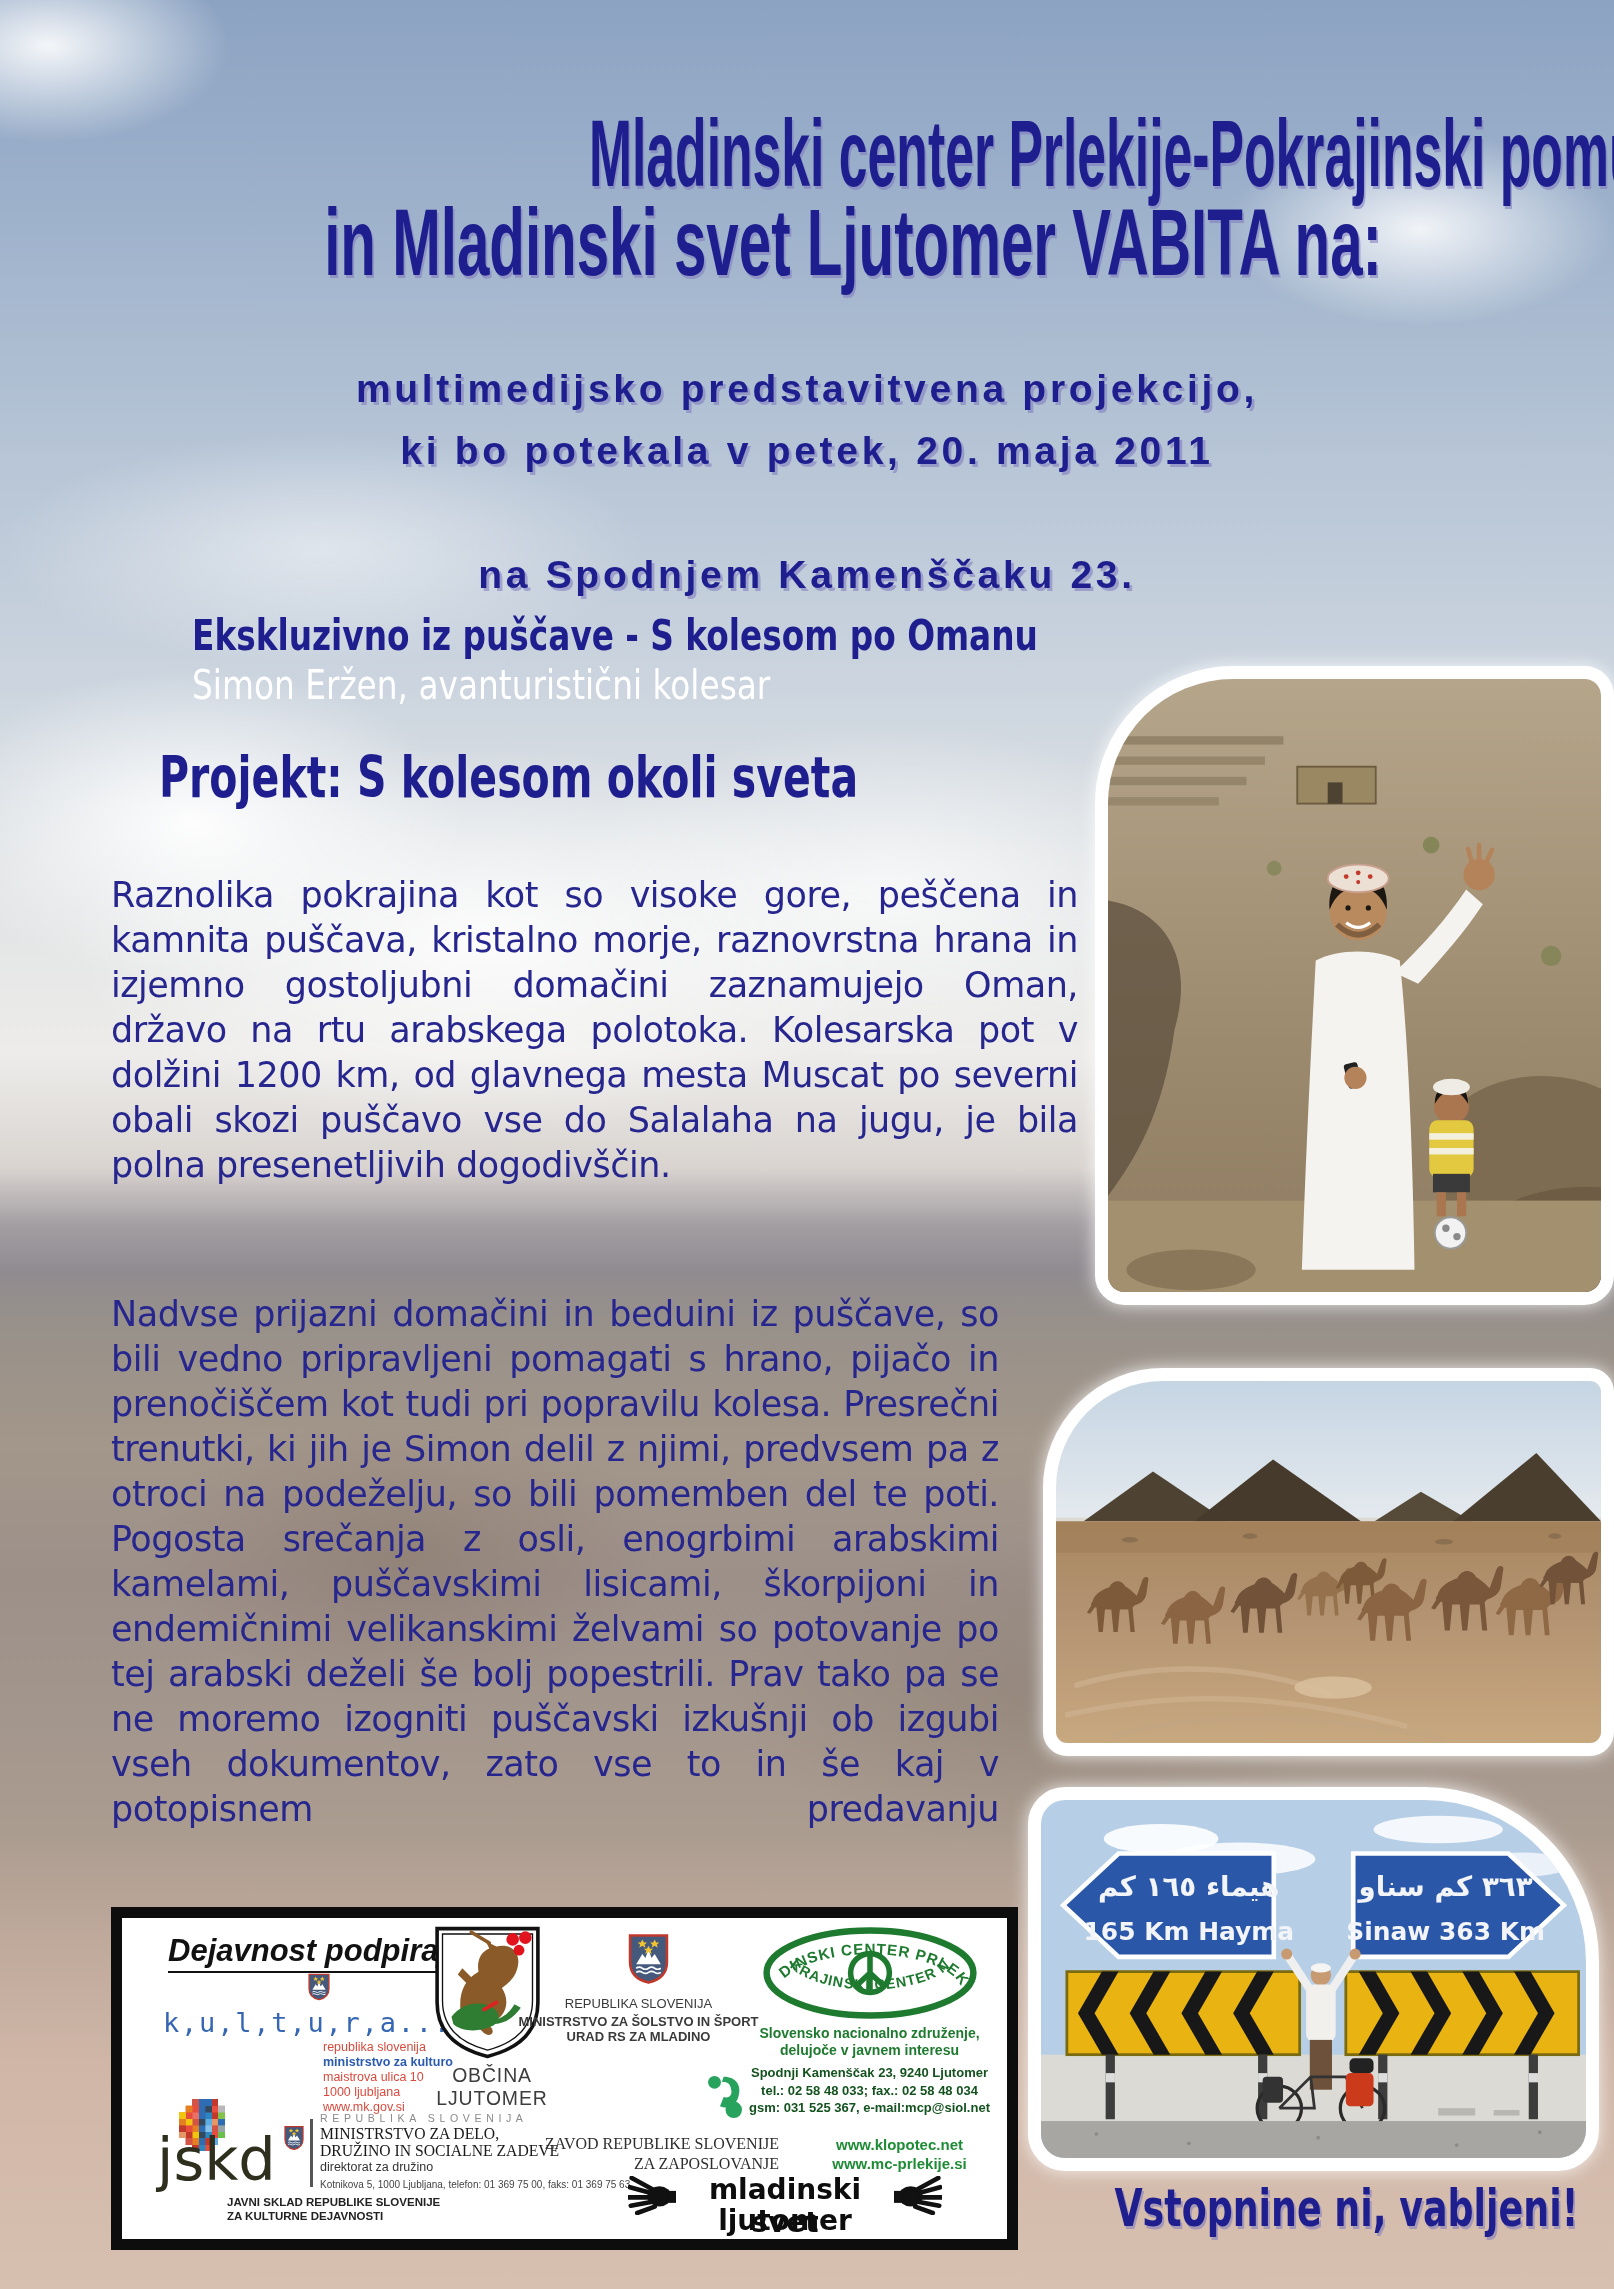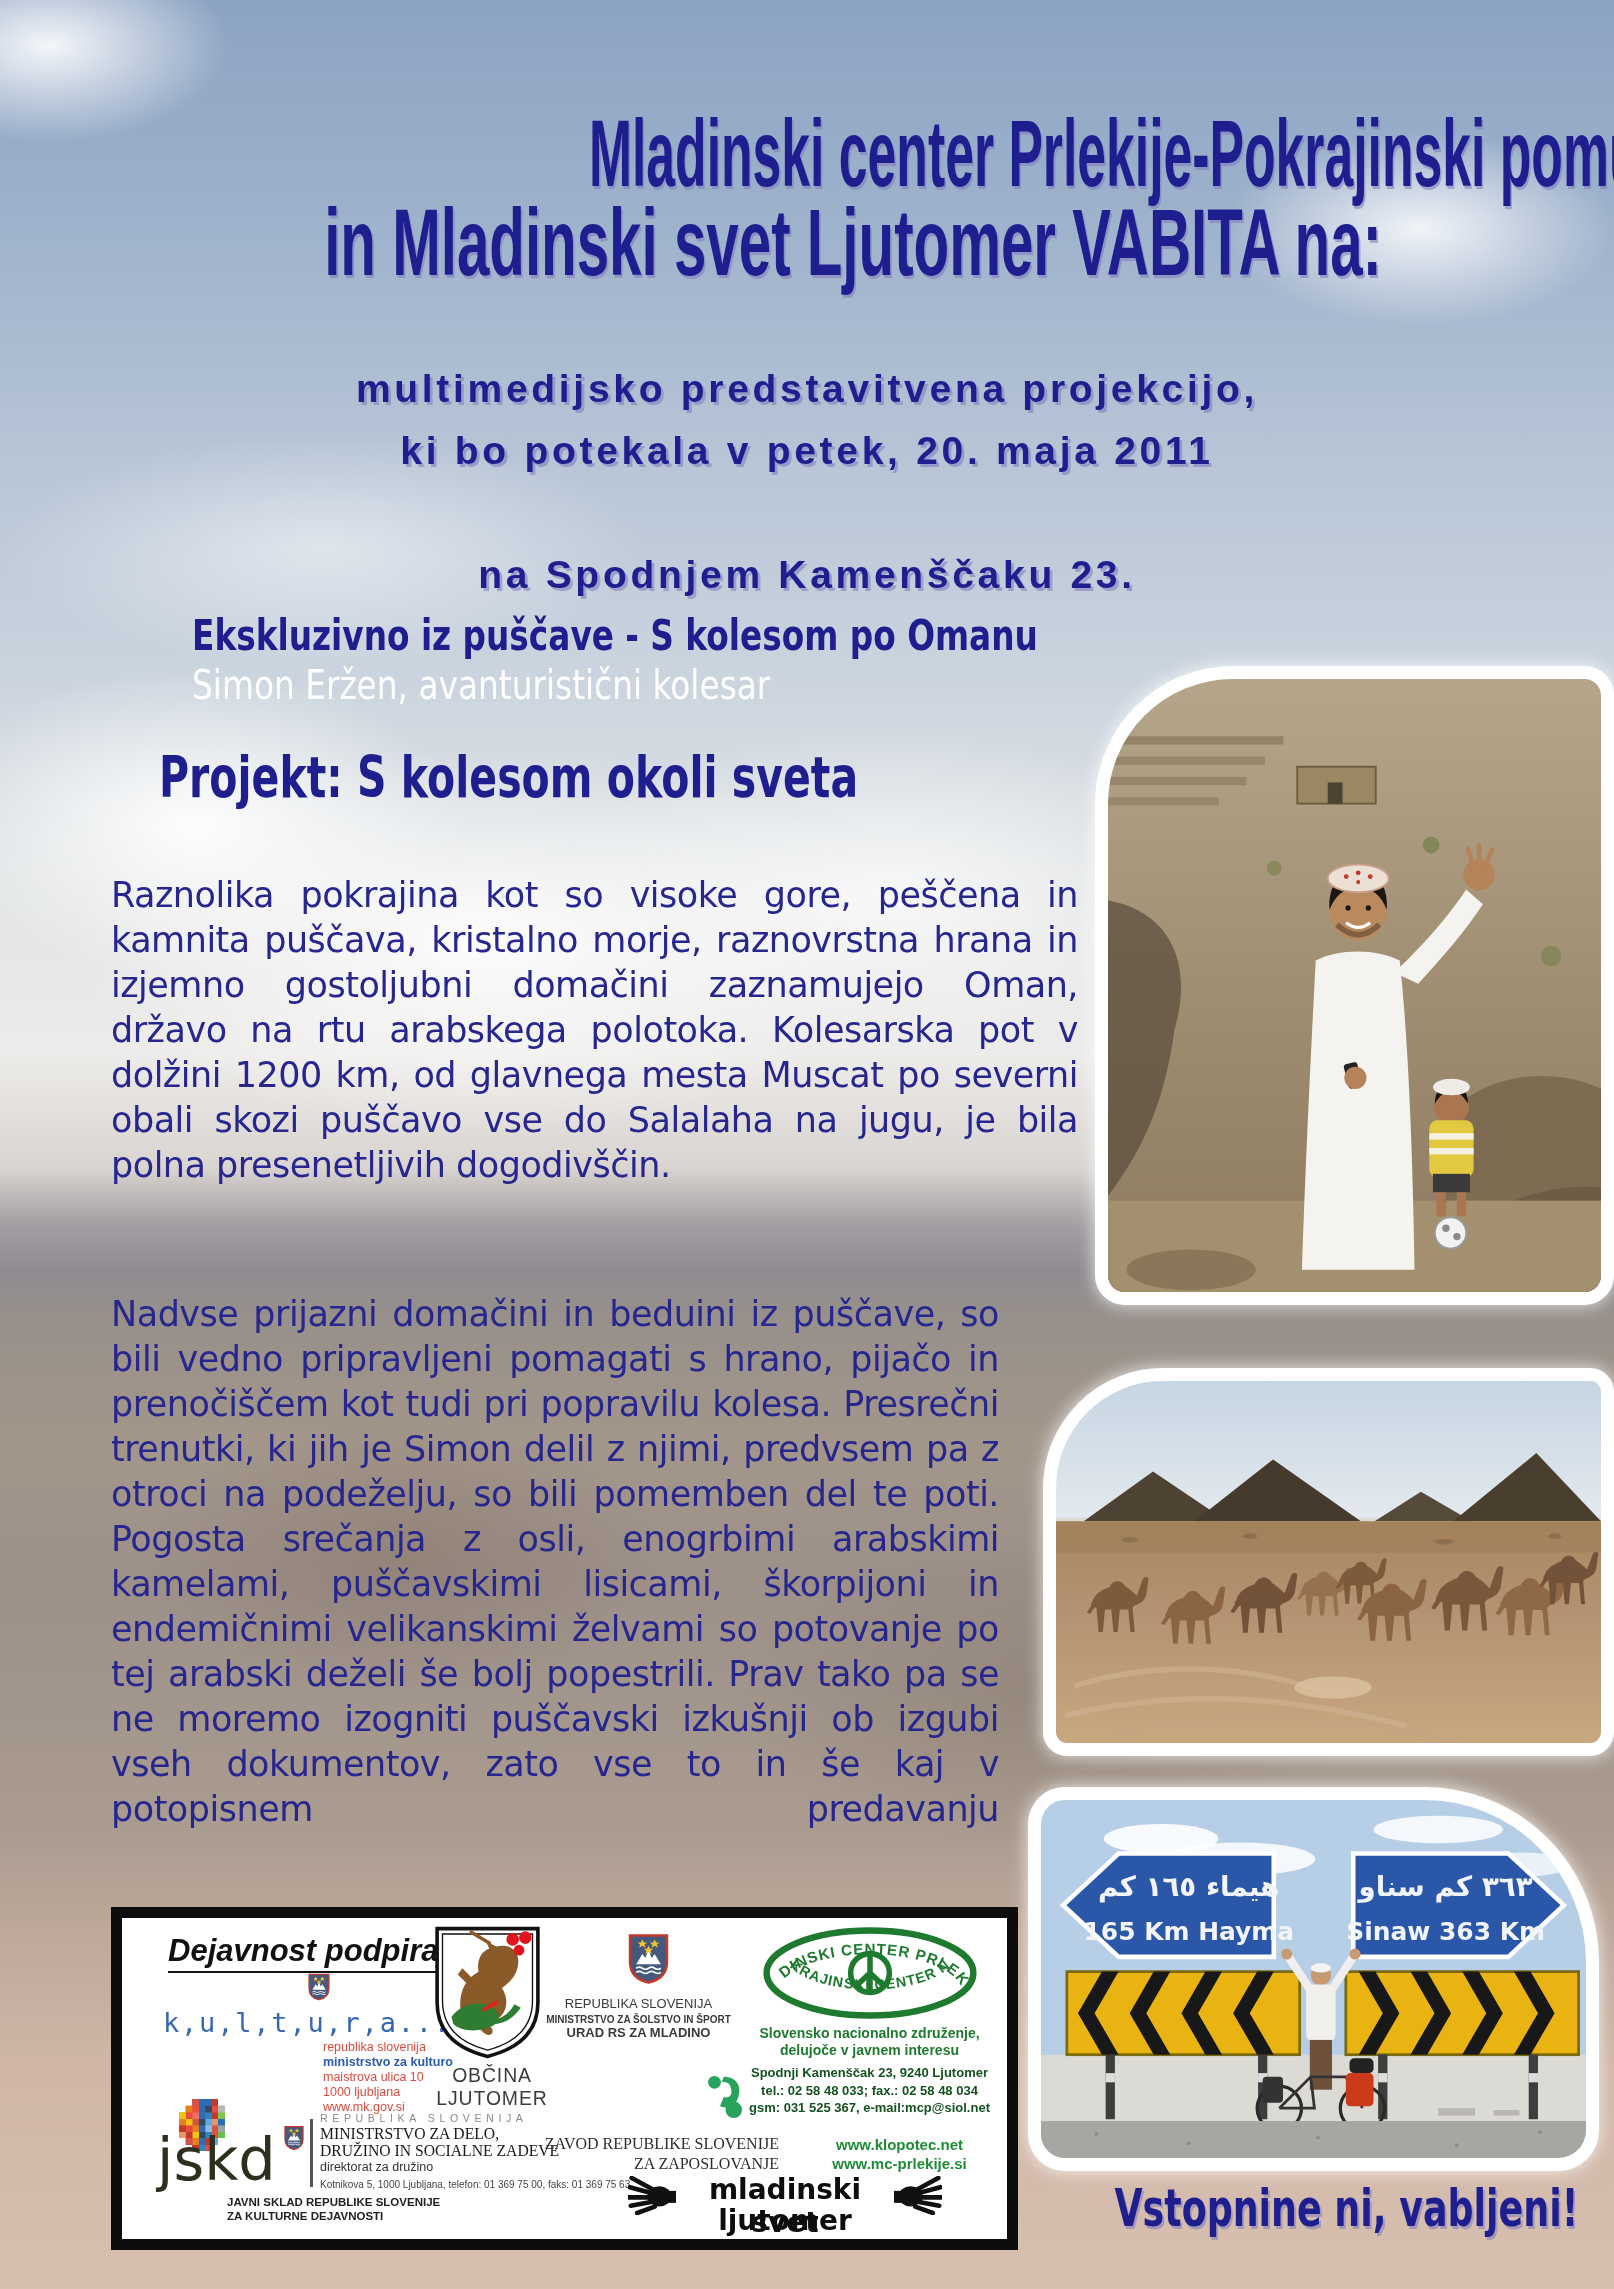"MINISTRSTVO ZA ŠOLSTVO IN ŠPORT" .sol-text .l2 { font-size: 10px -> 13px }
